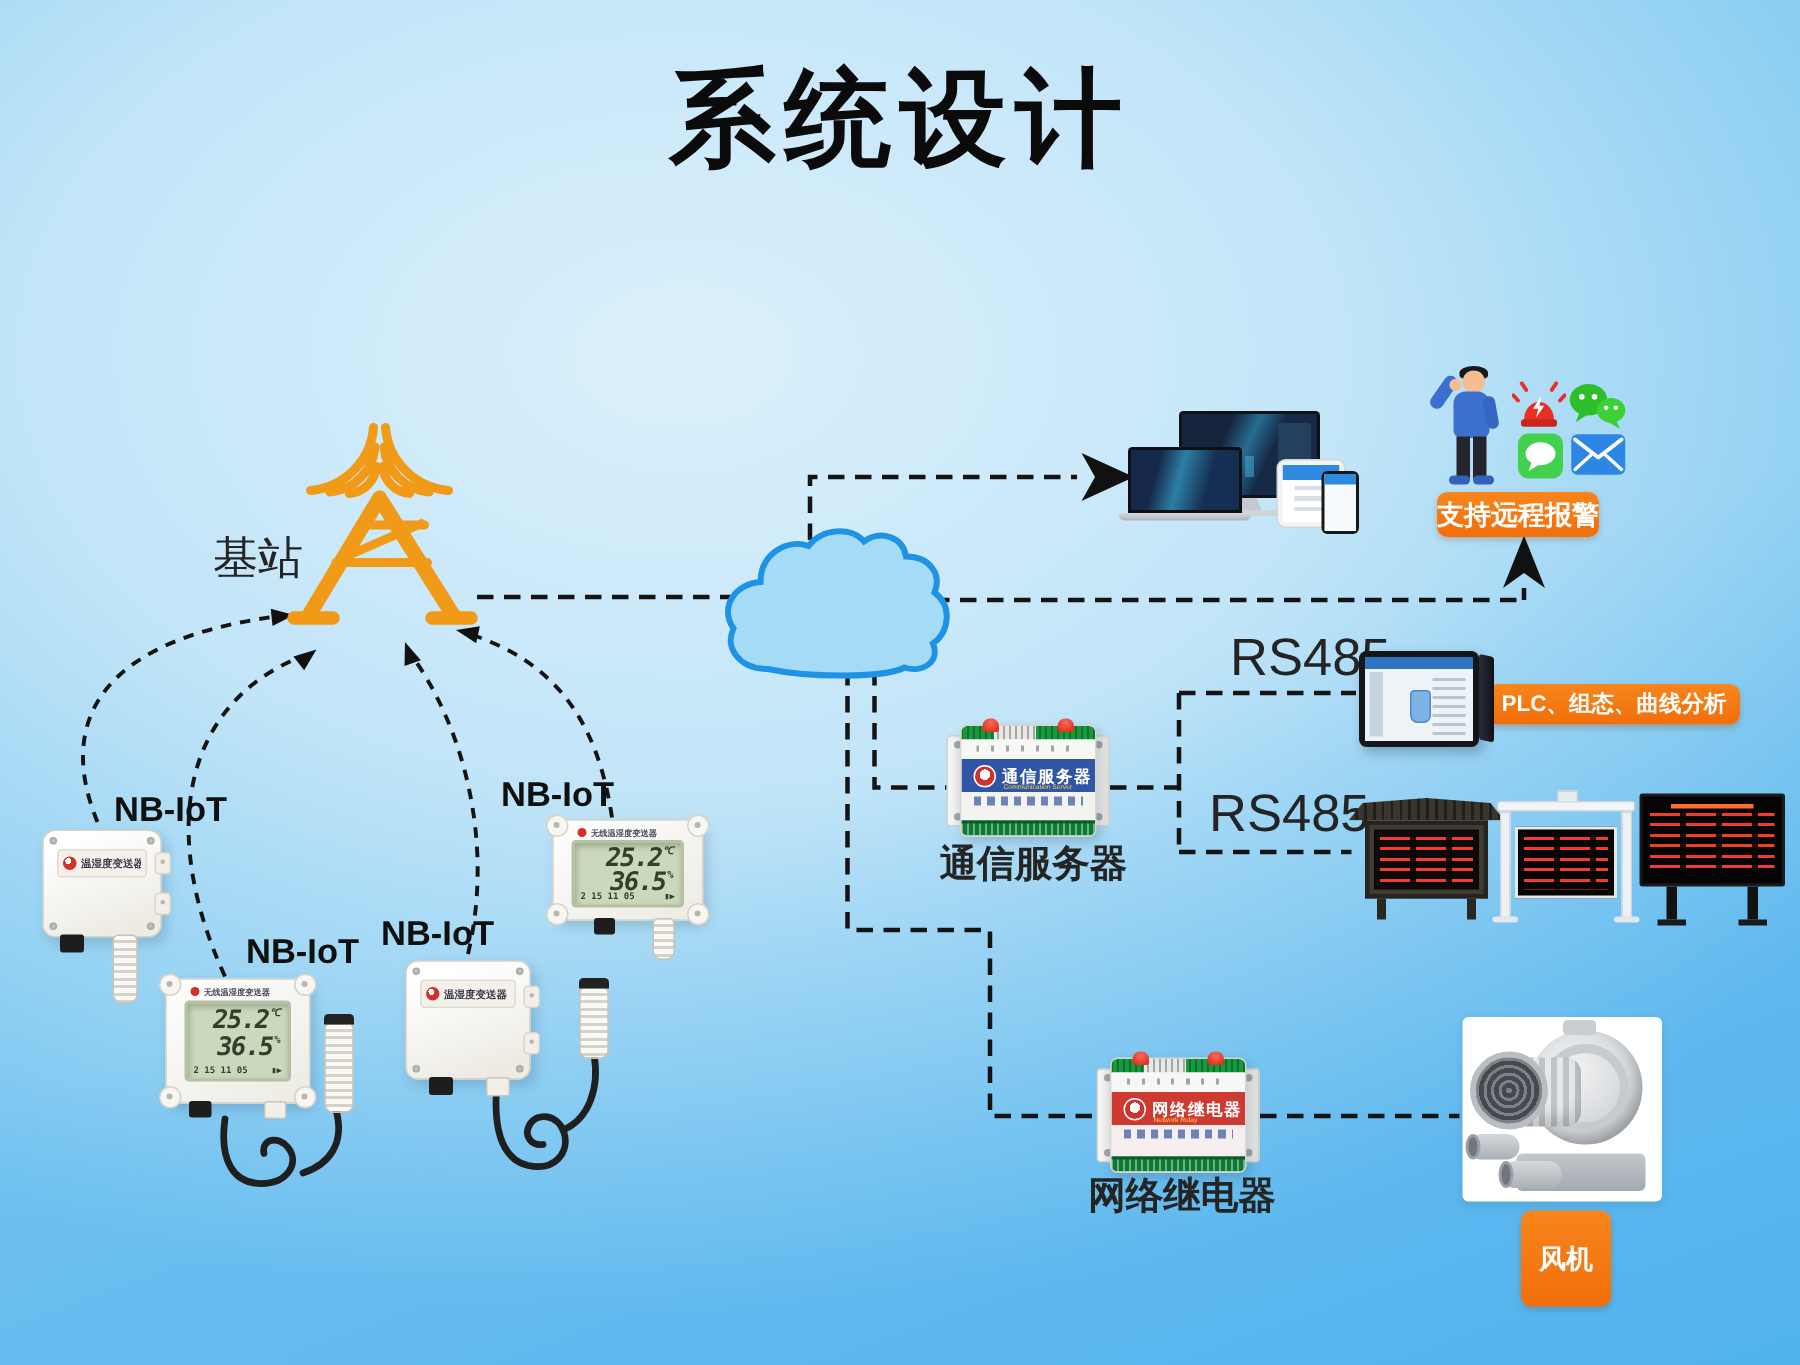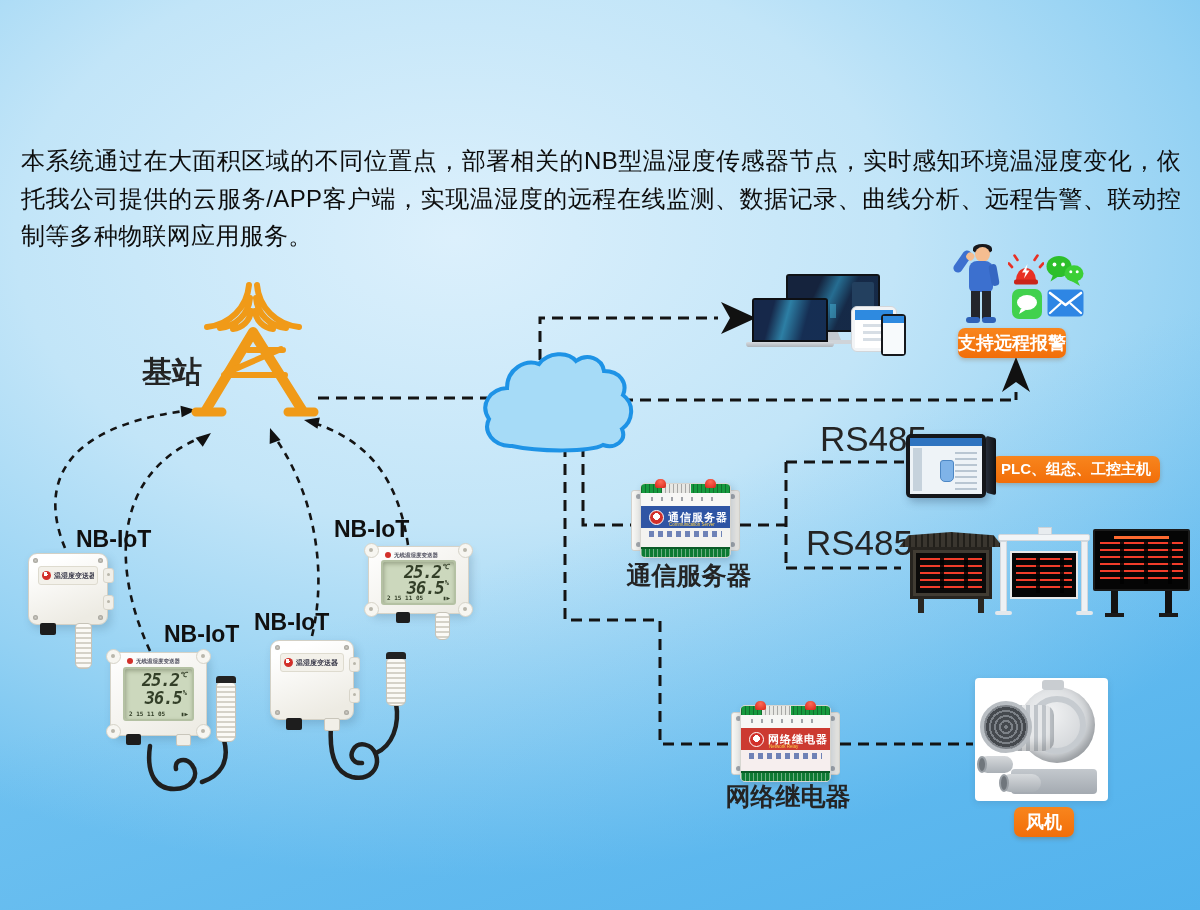"系统设计" div.title { html: none -> <div>系统设计</div> }
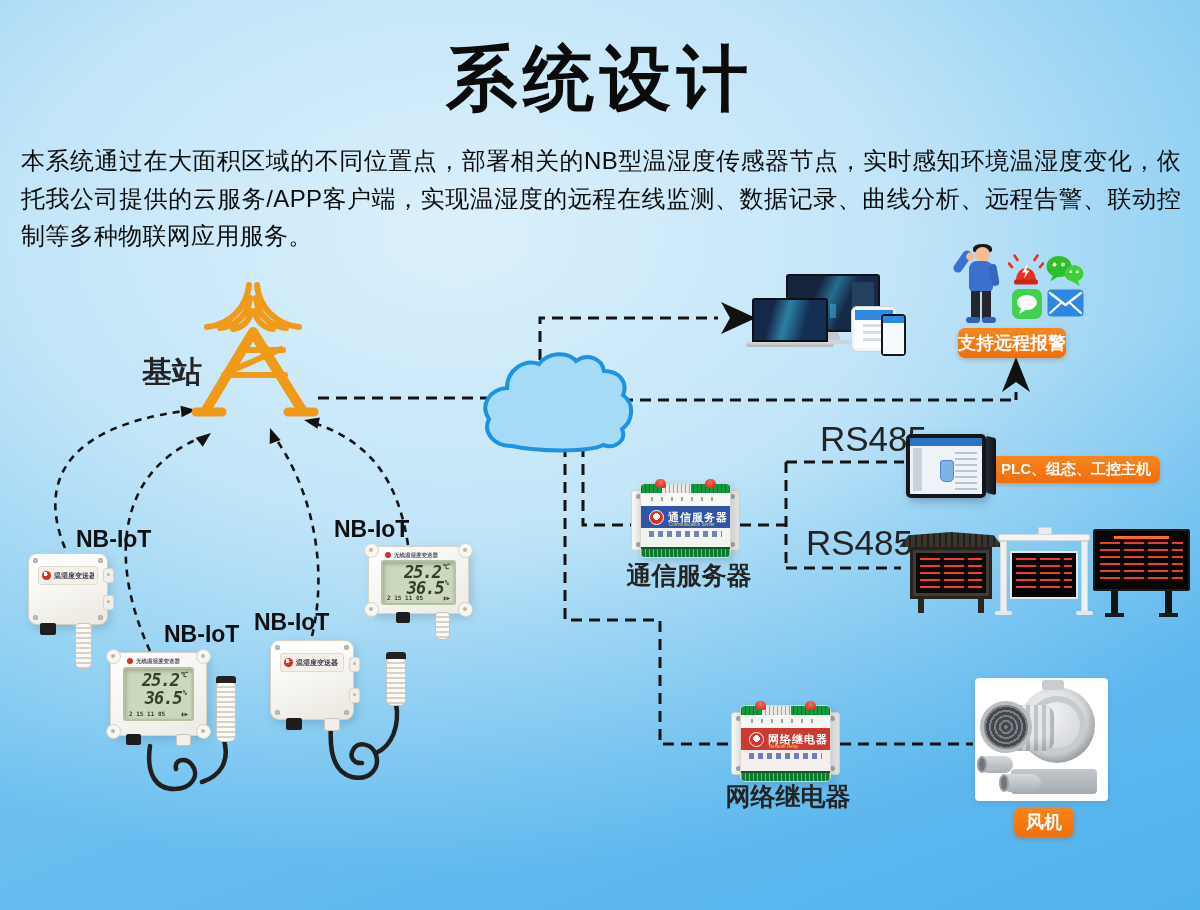"本系统通过在大面积区域的不同位置点，部署相关的NB型温湿度传感器节点，实时感知环" div.intro { html: <div>本系统通过在大面积区域的不同位置点，部署相关的NB型温湿度传感器节点，实时感知环境温湿度变化，依托我公司提供的云服务/APP客户端，实现温湿度的远程在线监测、数据记录、曲线分析、远程告警、联动控制等多种物联网应用服务。</div> -> none }
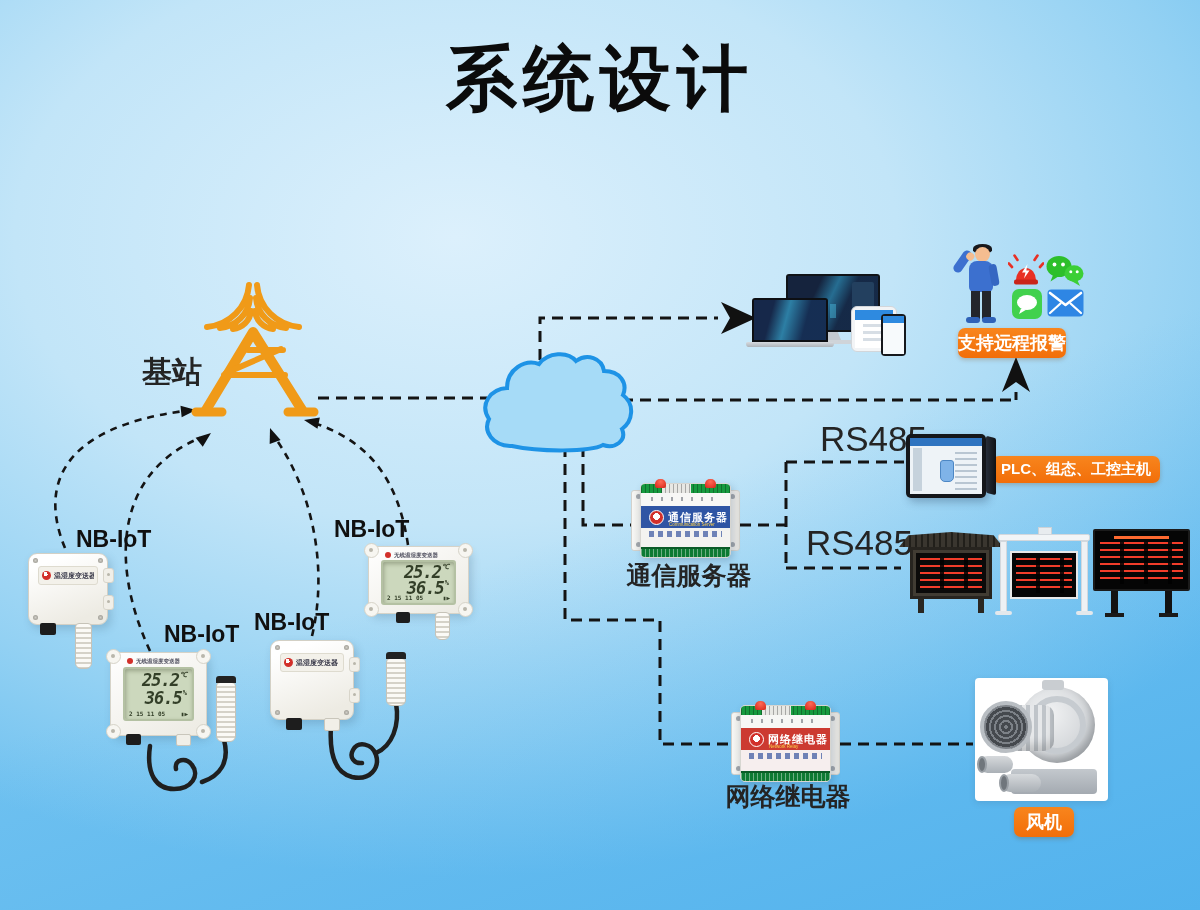"基站" div.dlabel { font-weight: 700 -> 400 }
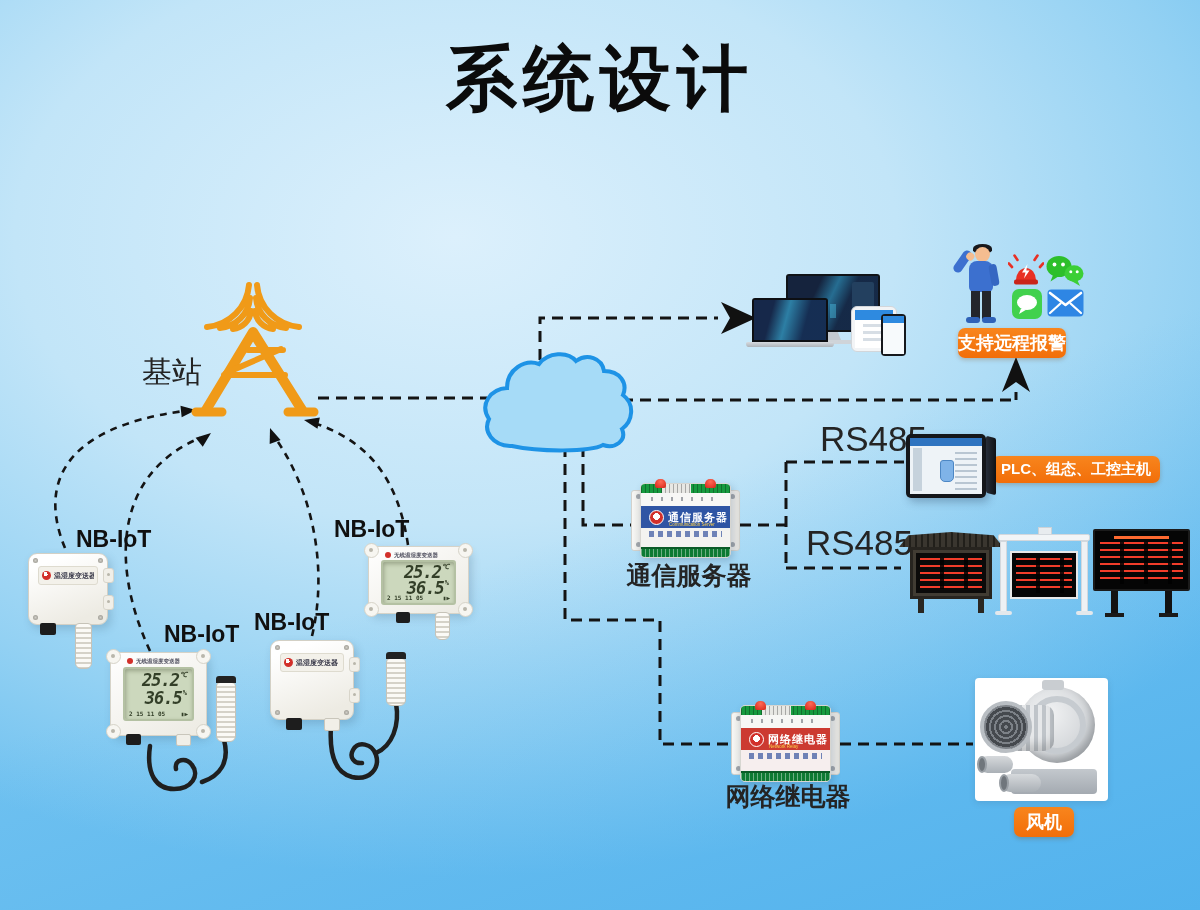"PLC、组态、工控主机" div.chip { text: 工控主机 -> 曲线分析 }
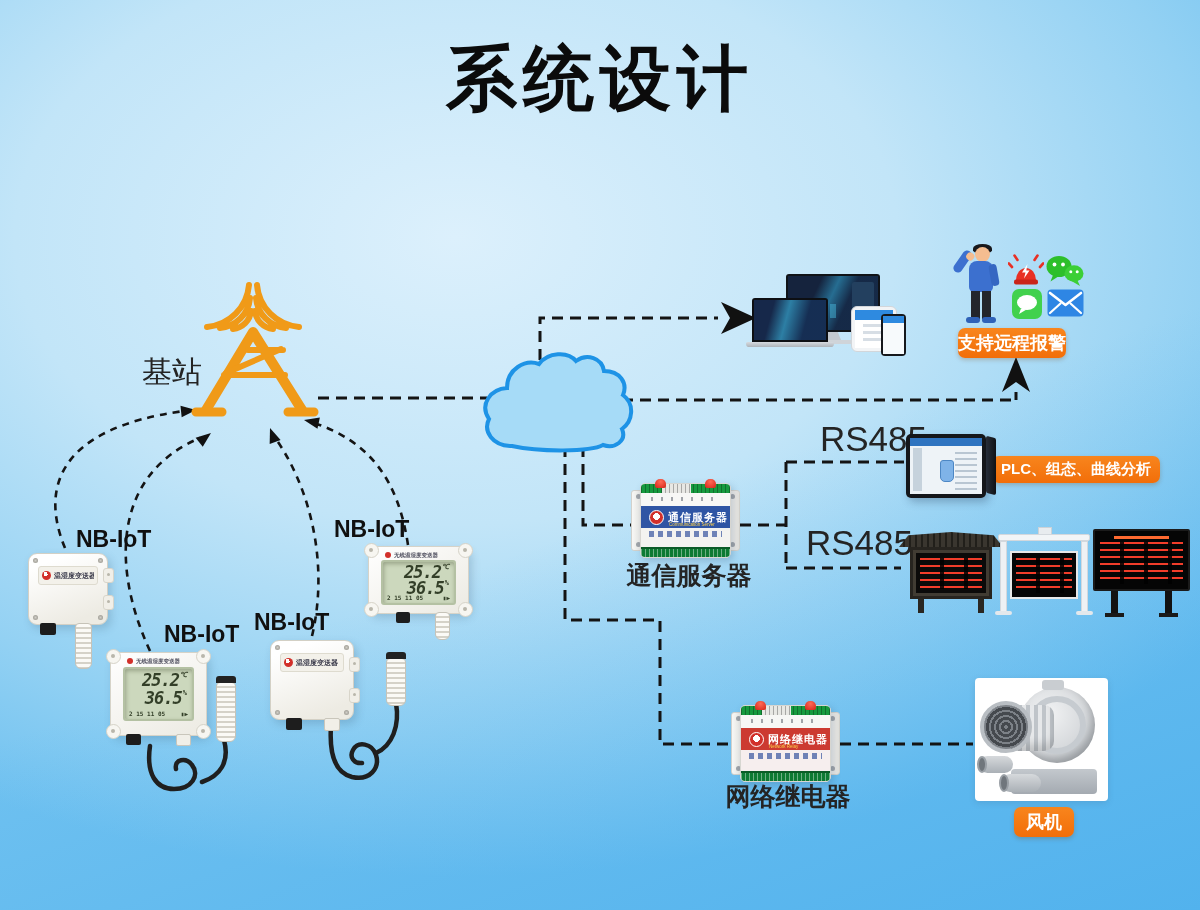"风机" div.chip { padding: 3px 12px -> 20px 12px }
